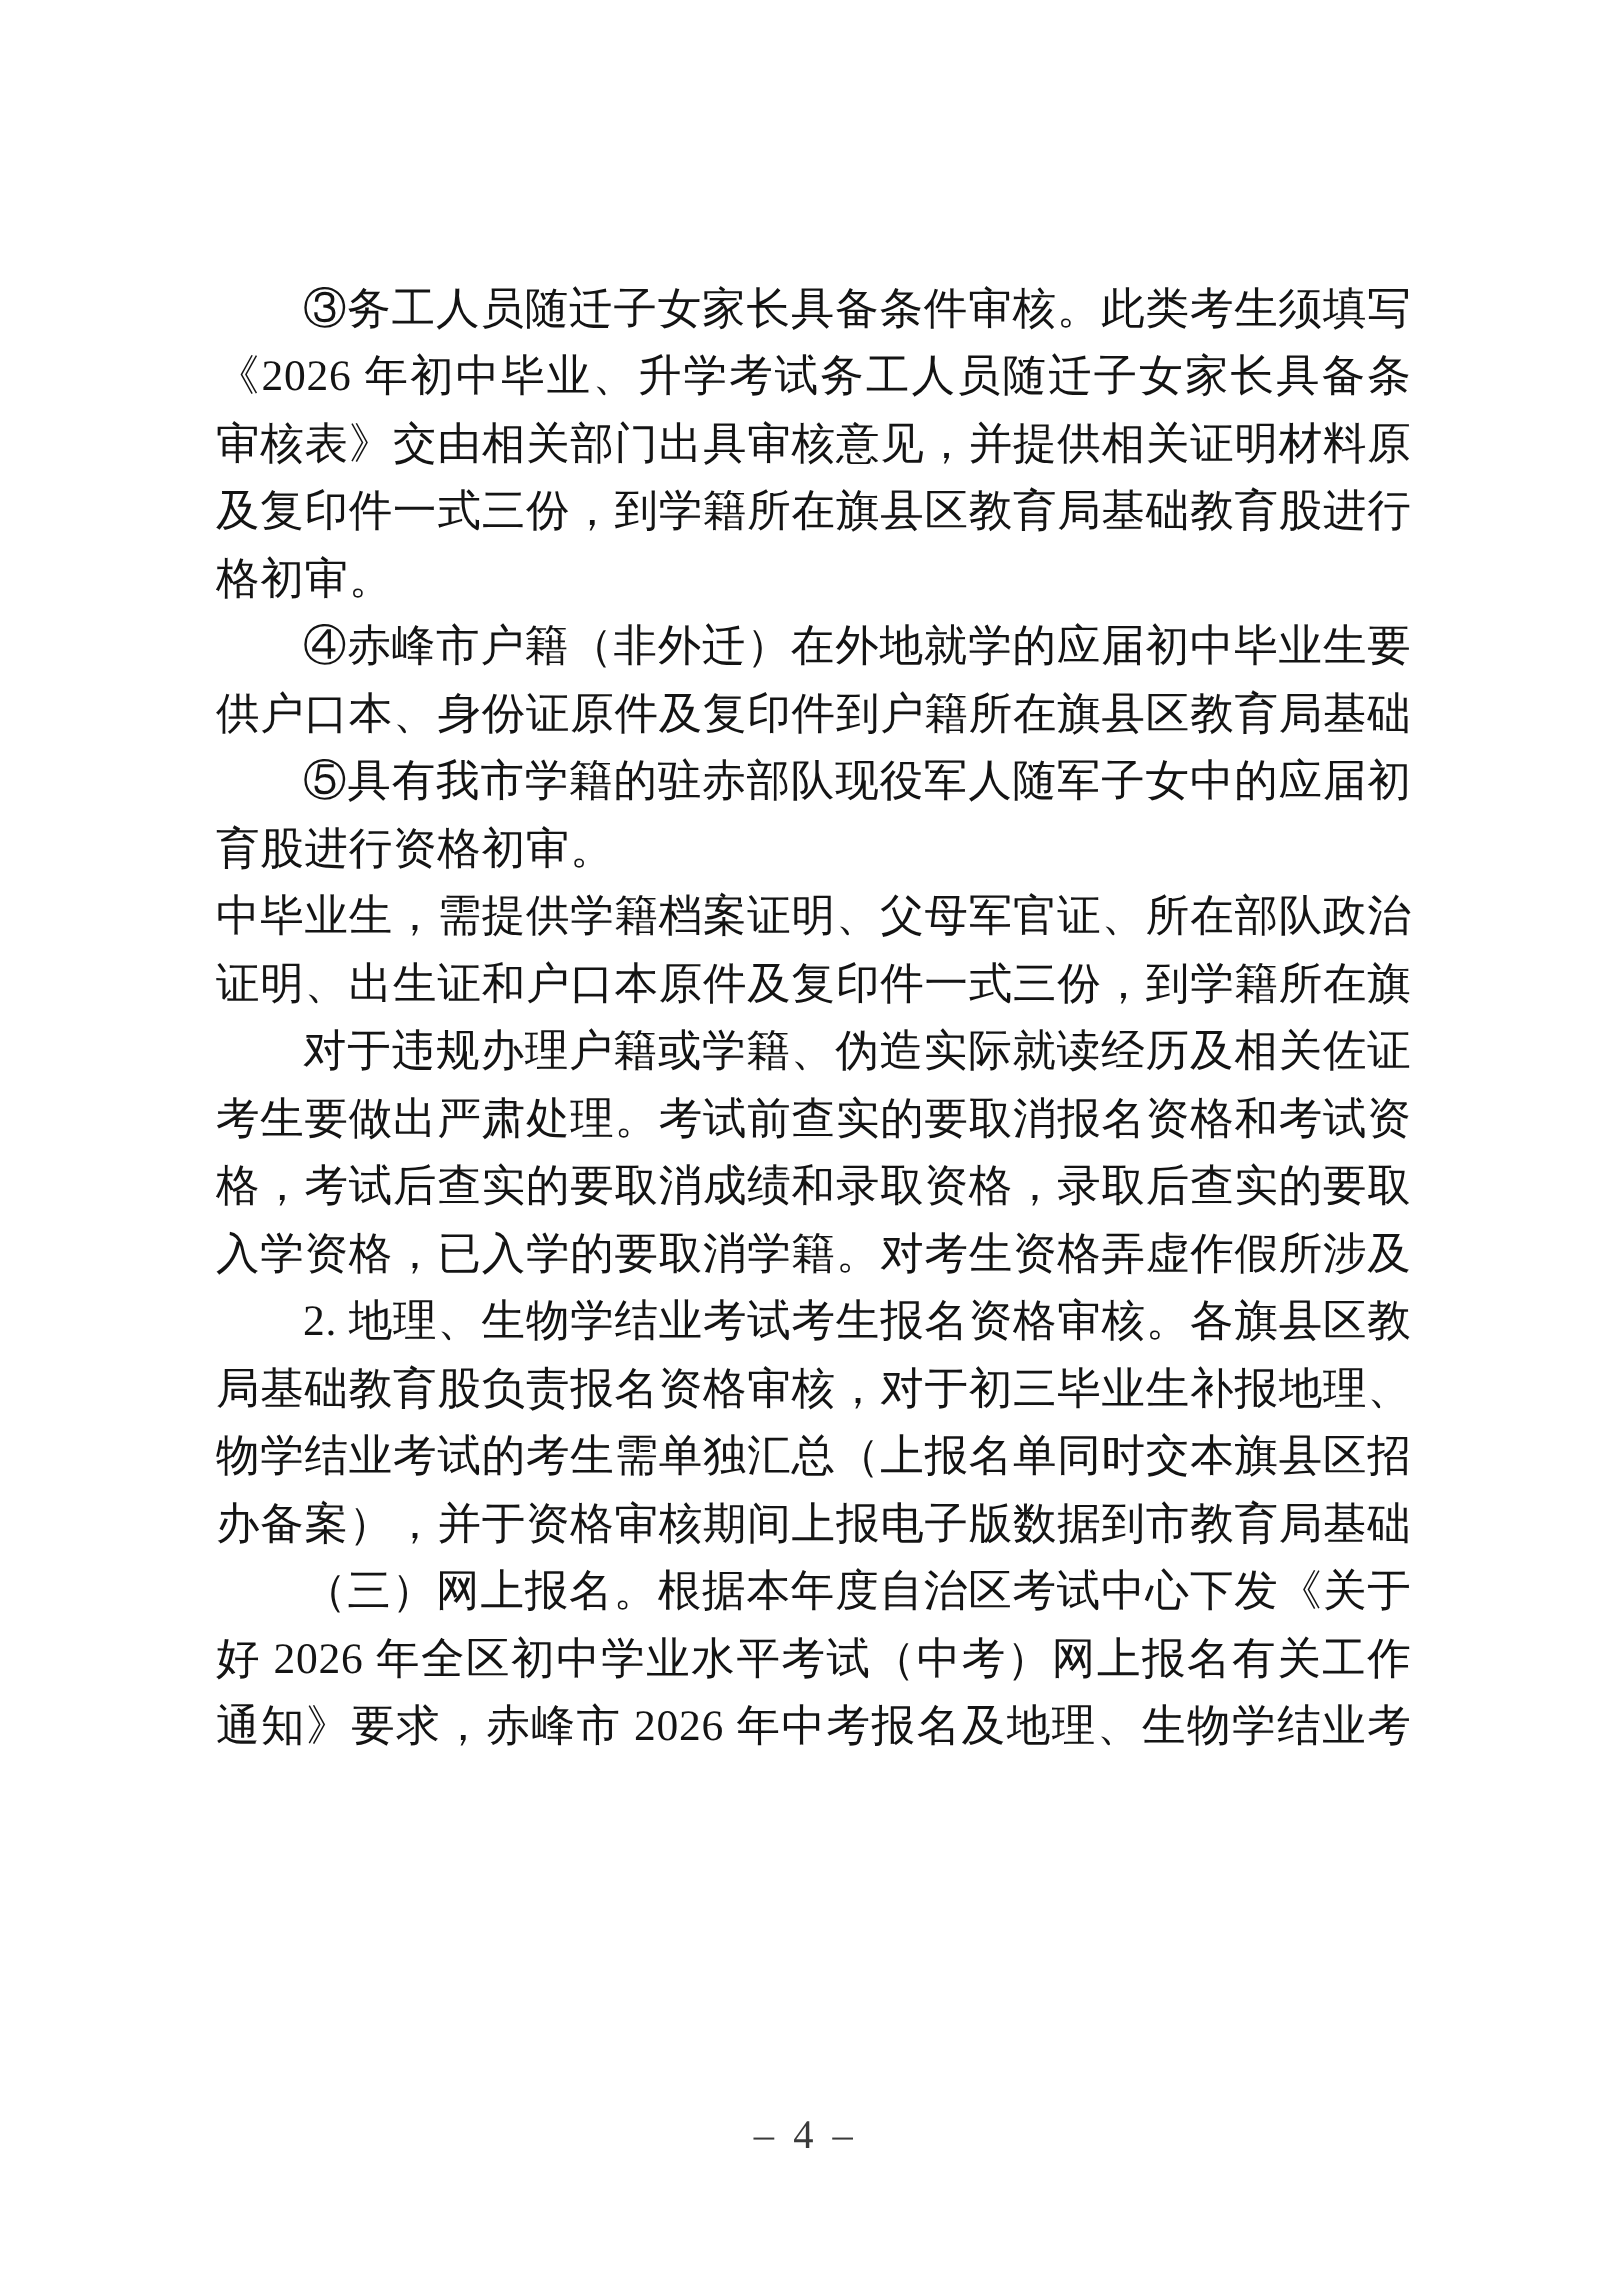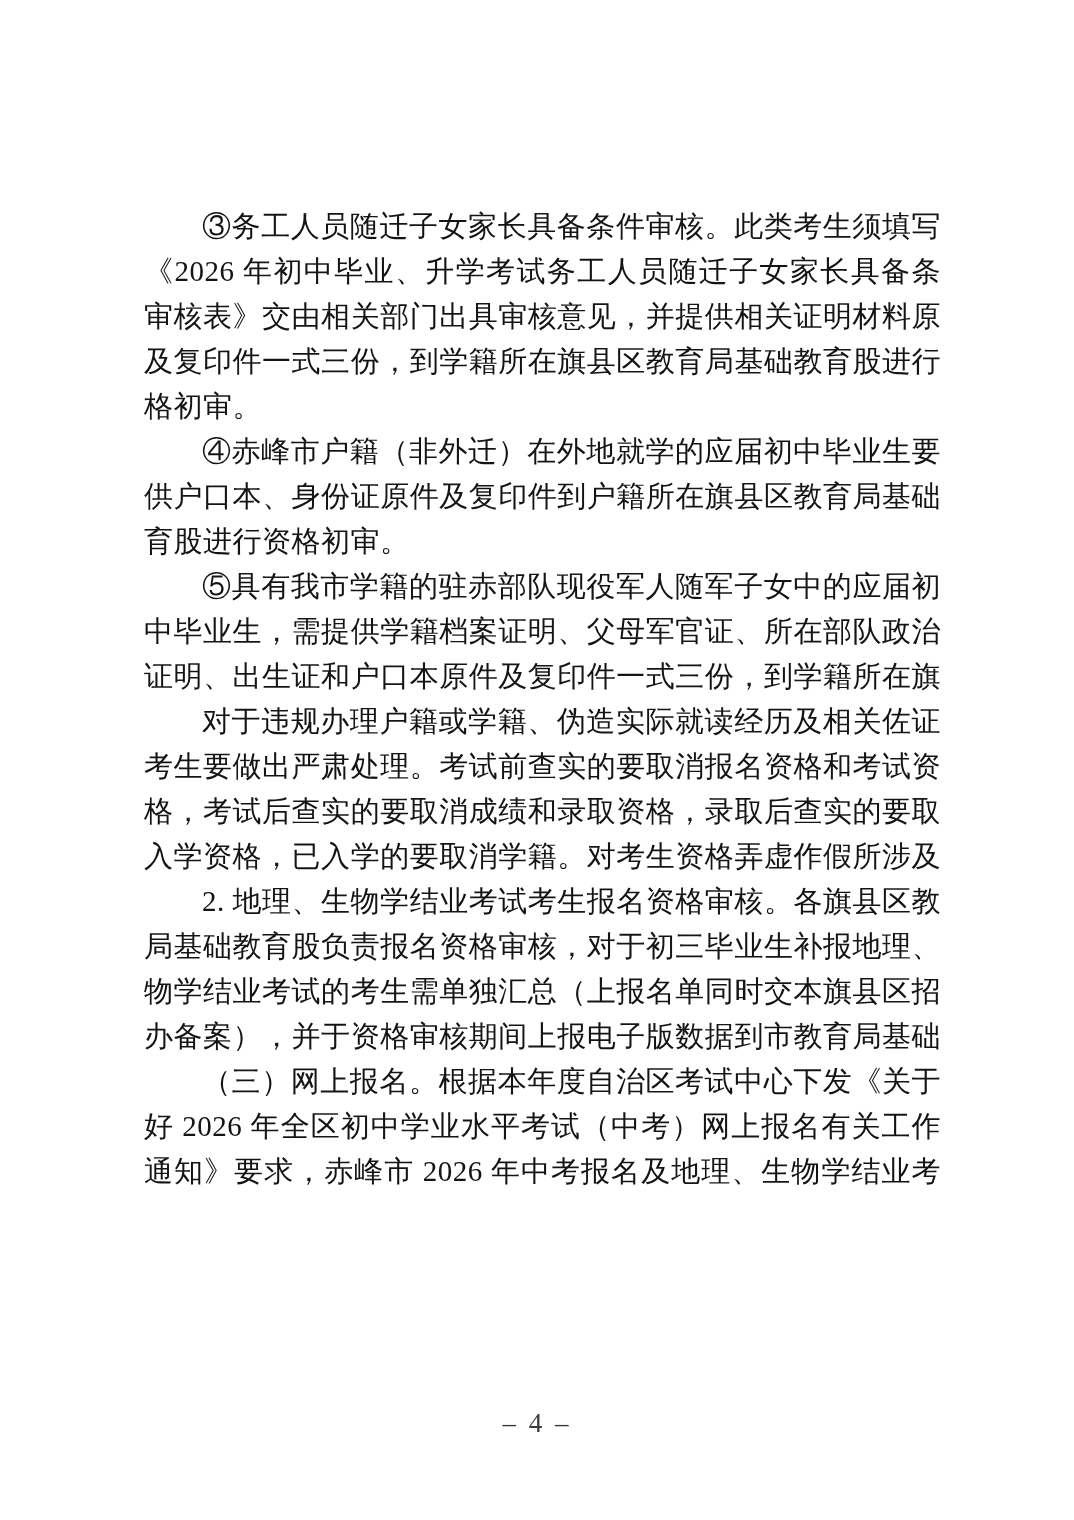"③务工人员随迁子女家长具备条件审核。此类考生须填写" .body-text { top: 204px -> 184px }
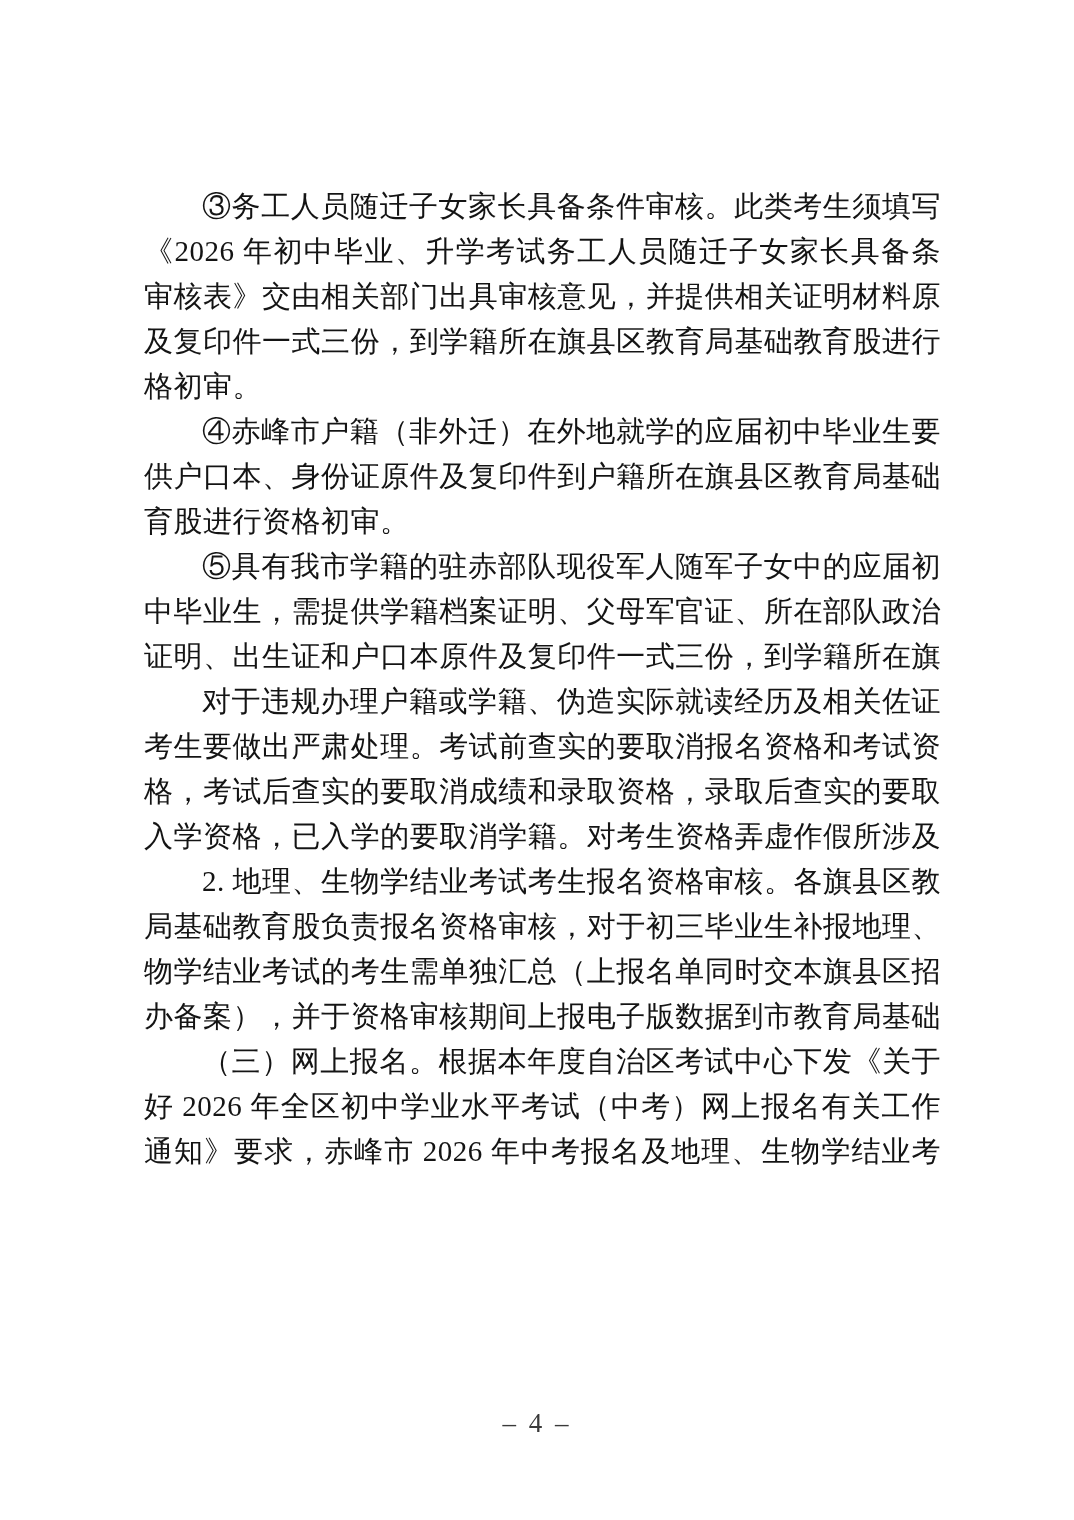"育股进行资格初审。" div.line { order: before "⑤具有我市学籍的驻赤部队现役军人随军子女中的应届初" -> after "⑤具有我市学籍的驻赤部队现役军人随军子女中的应届初" }
